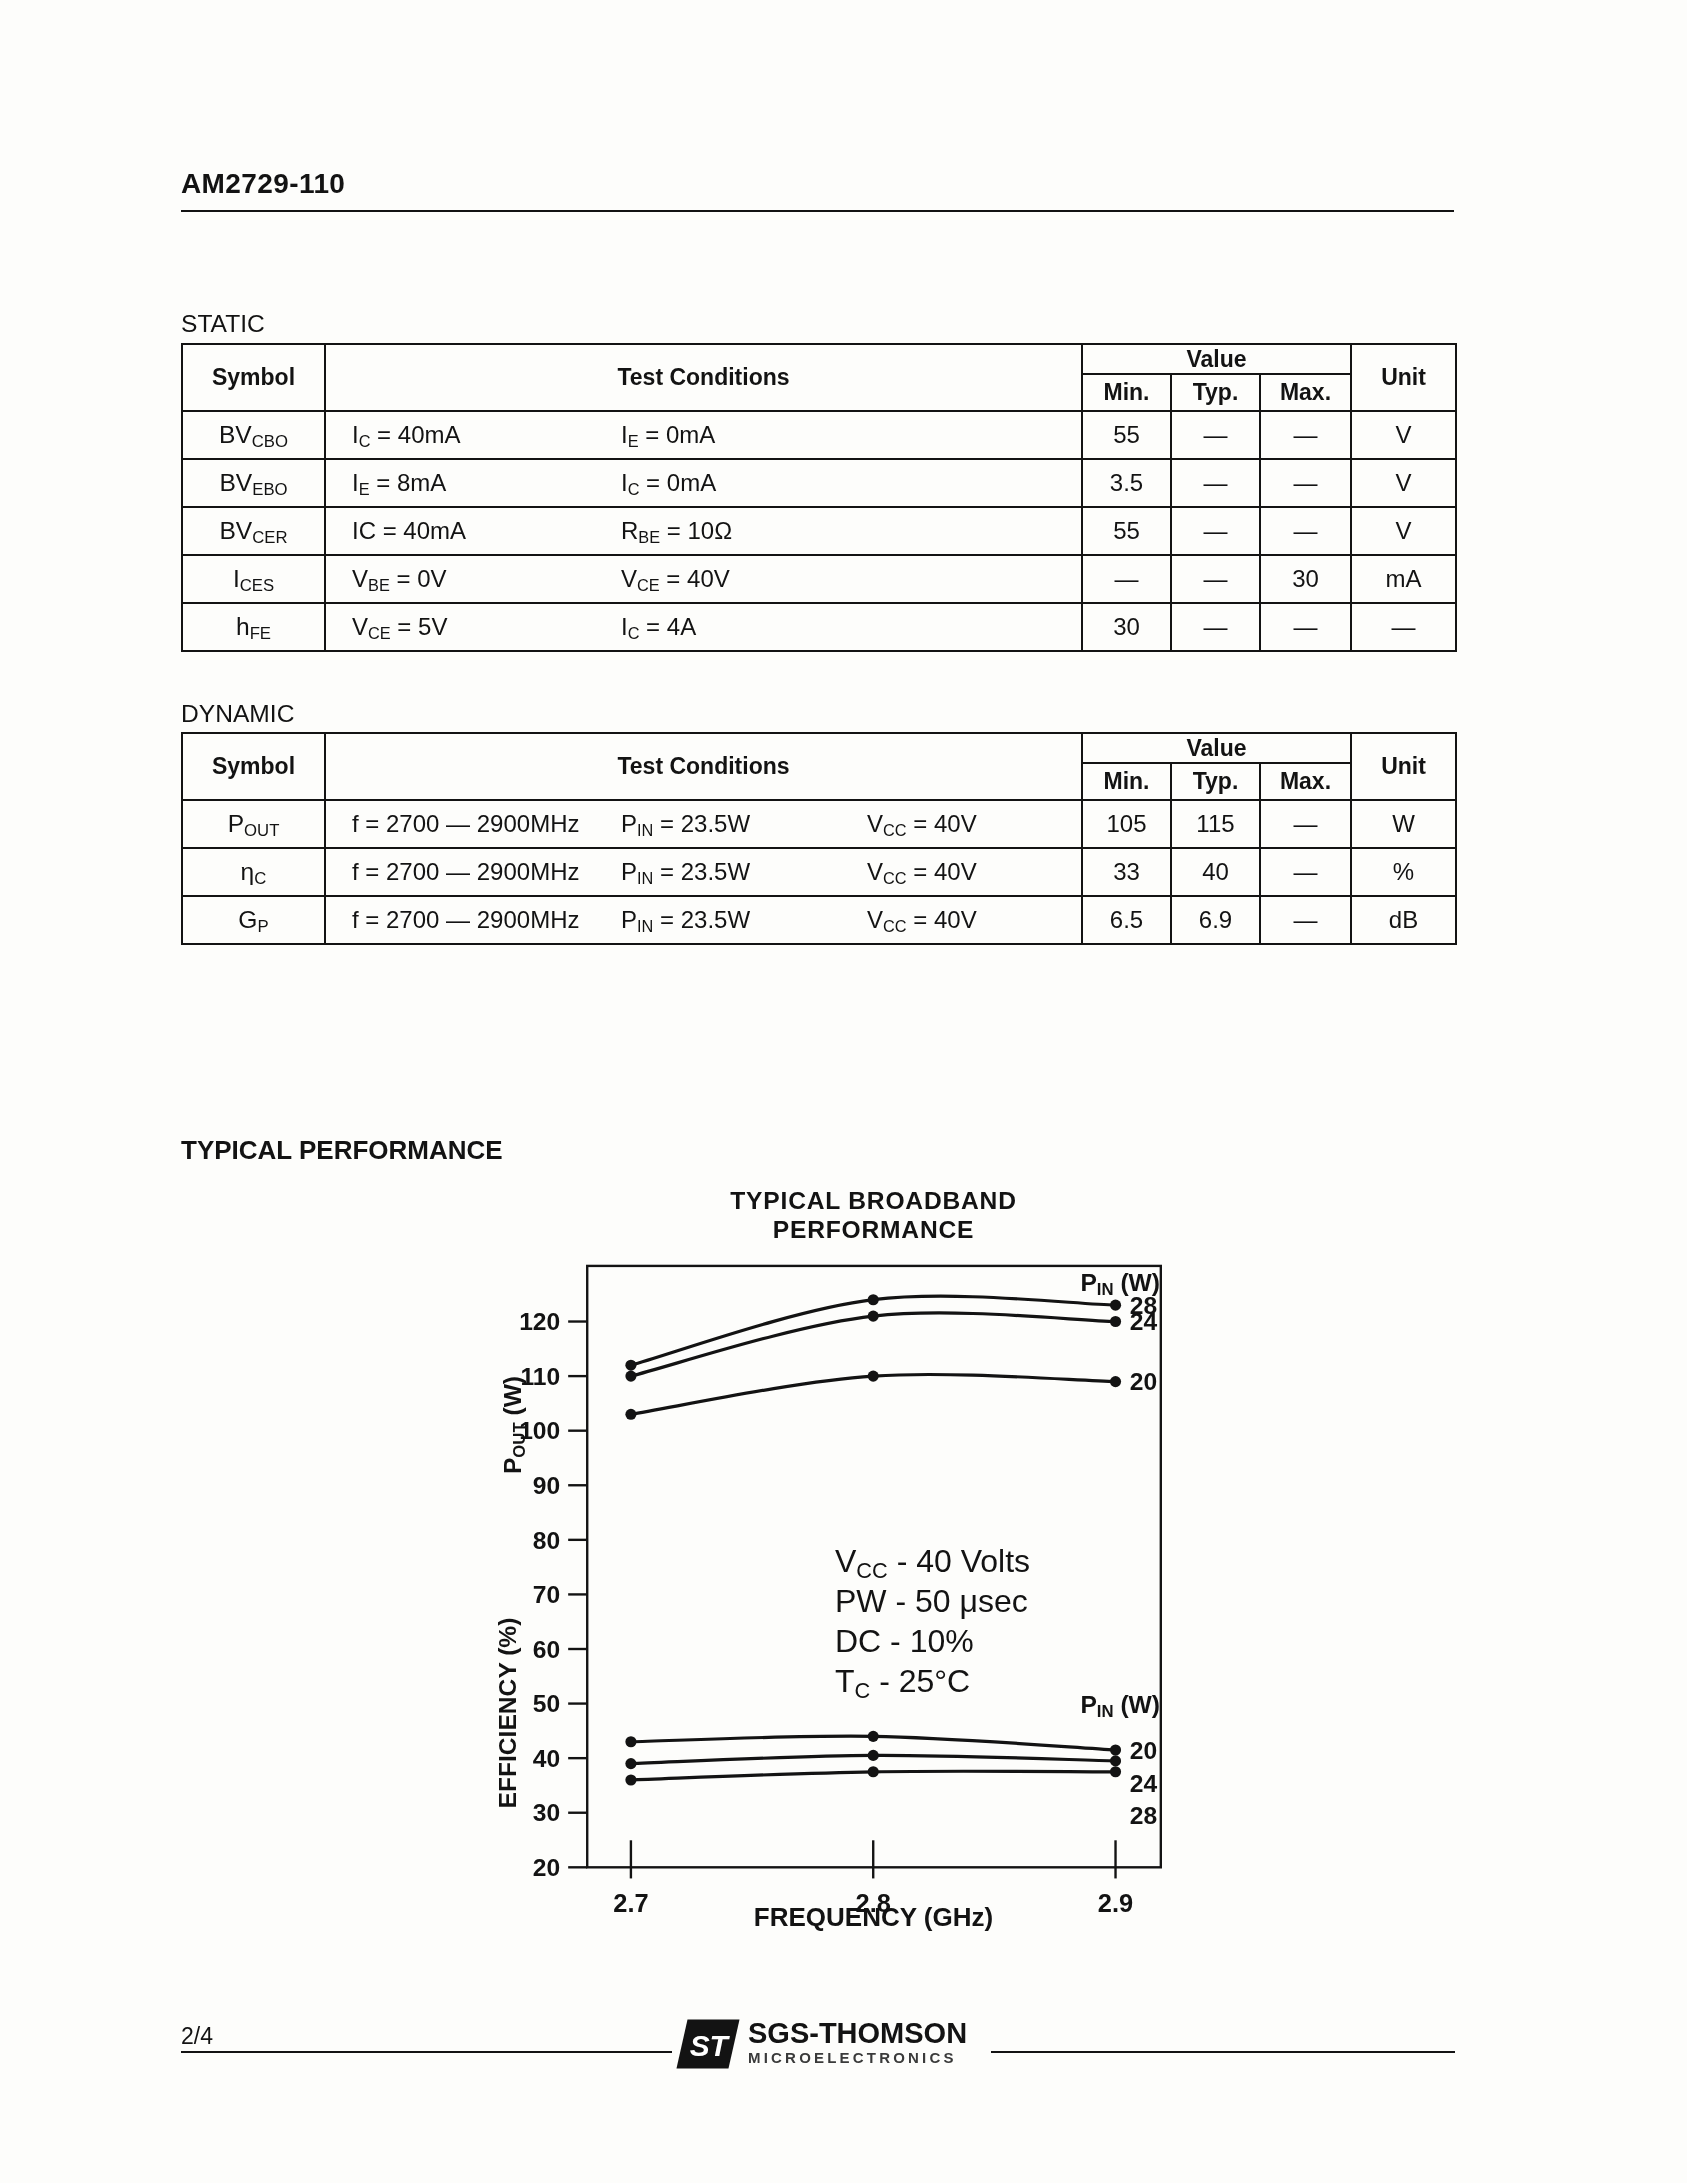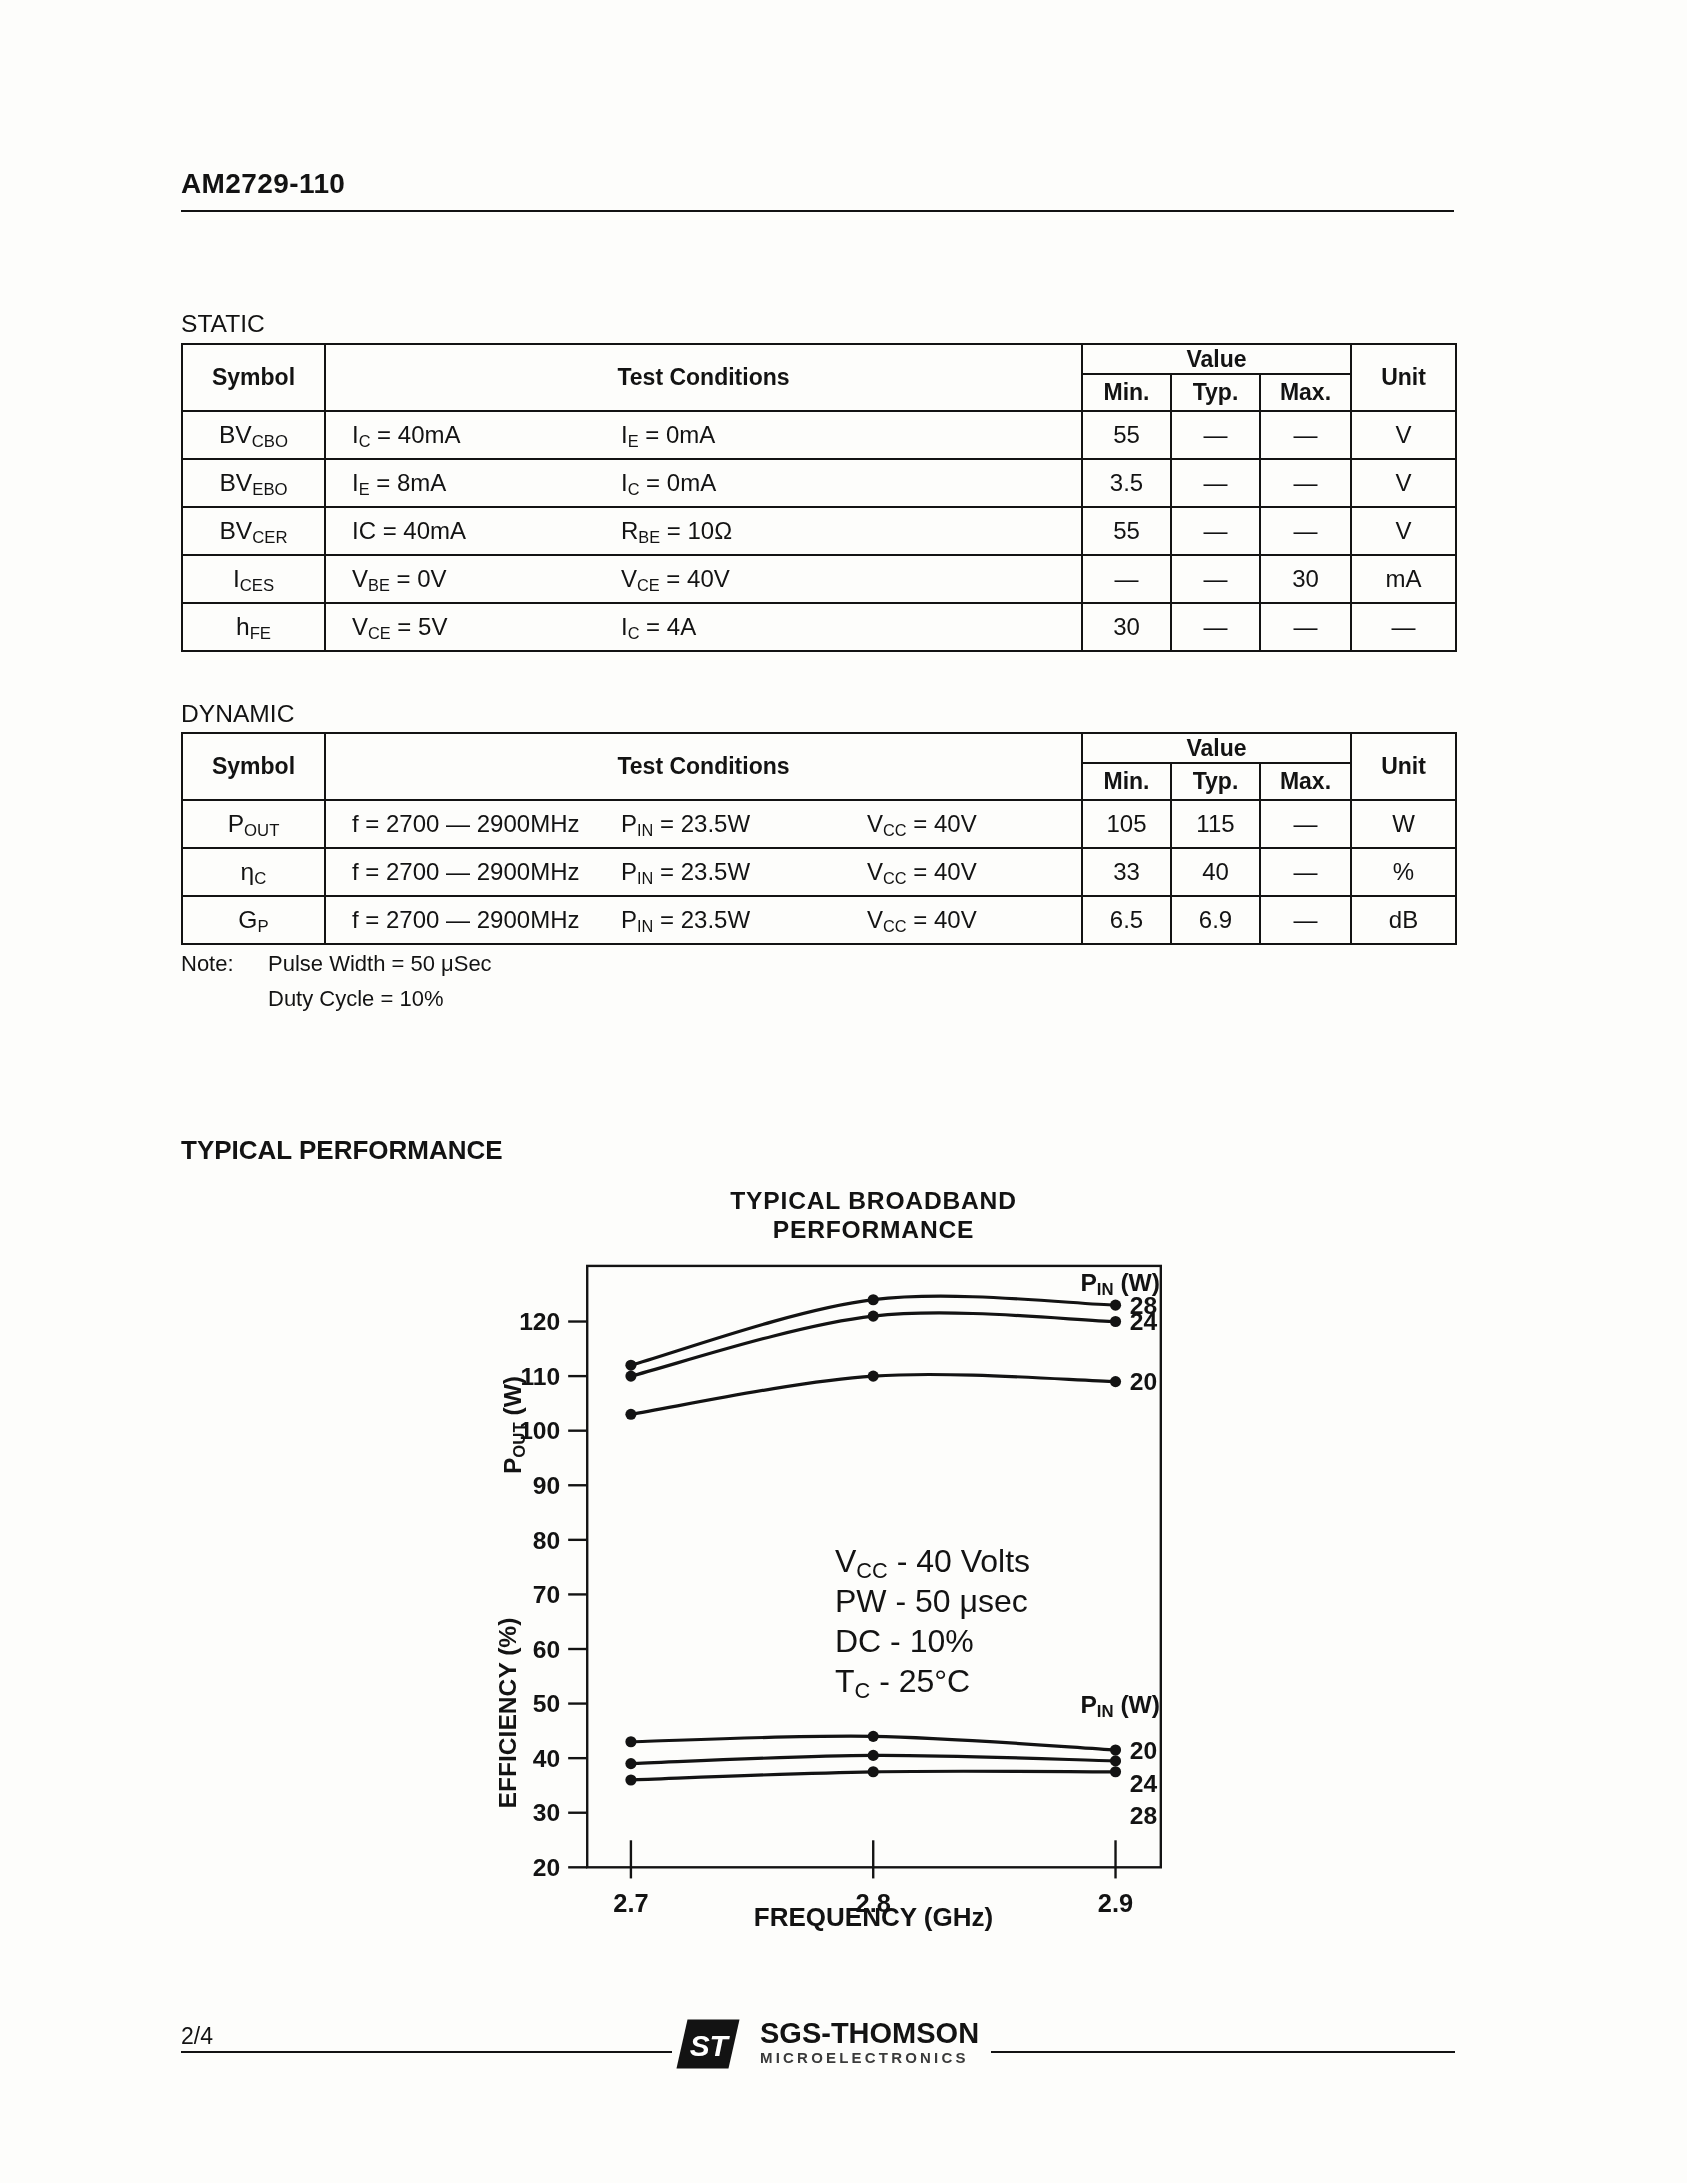"Note:" div.abs { html: <div> <span>Note:</span> <span>Pulse Width = 50 μSec</span> <span>Duty Cycle = 10%</span> </div> -> none }
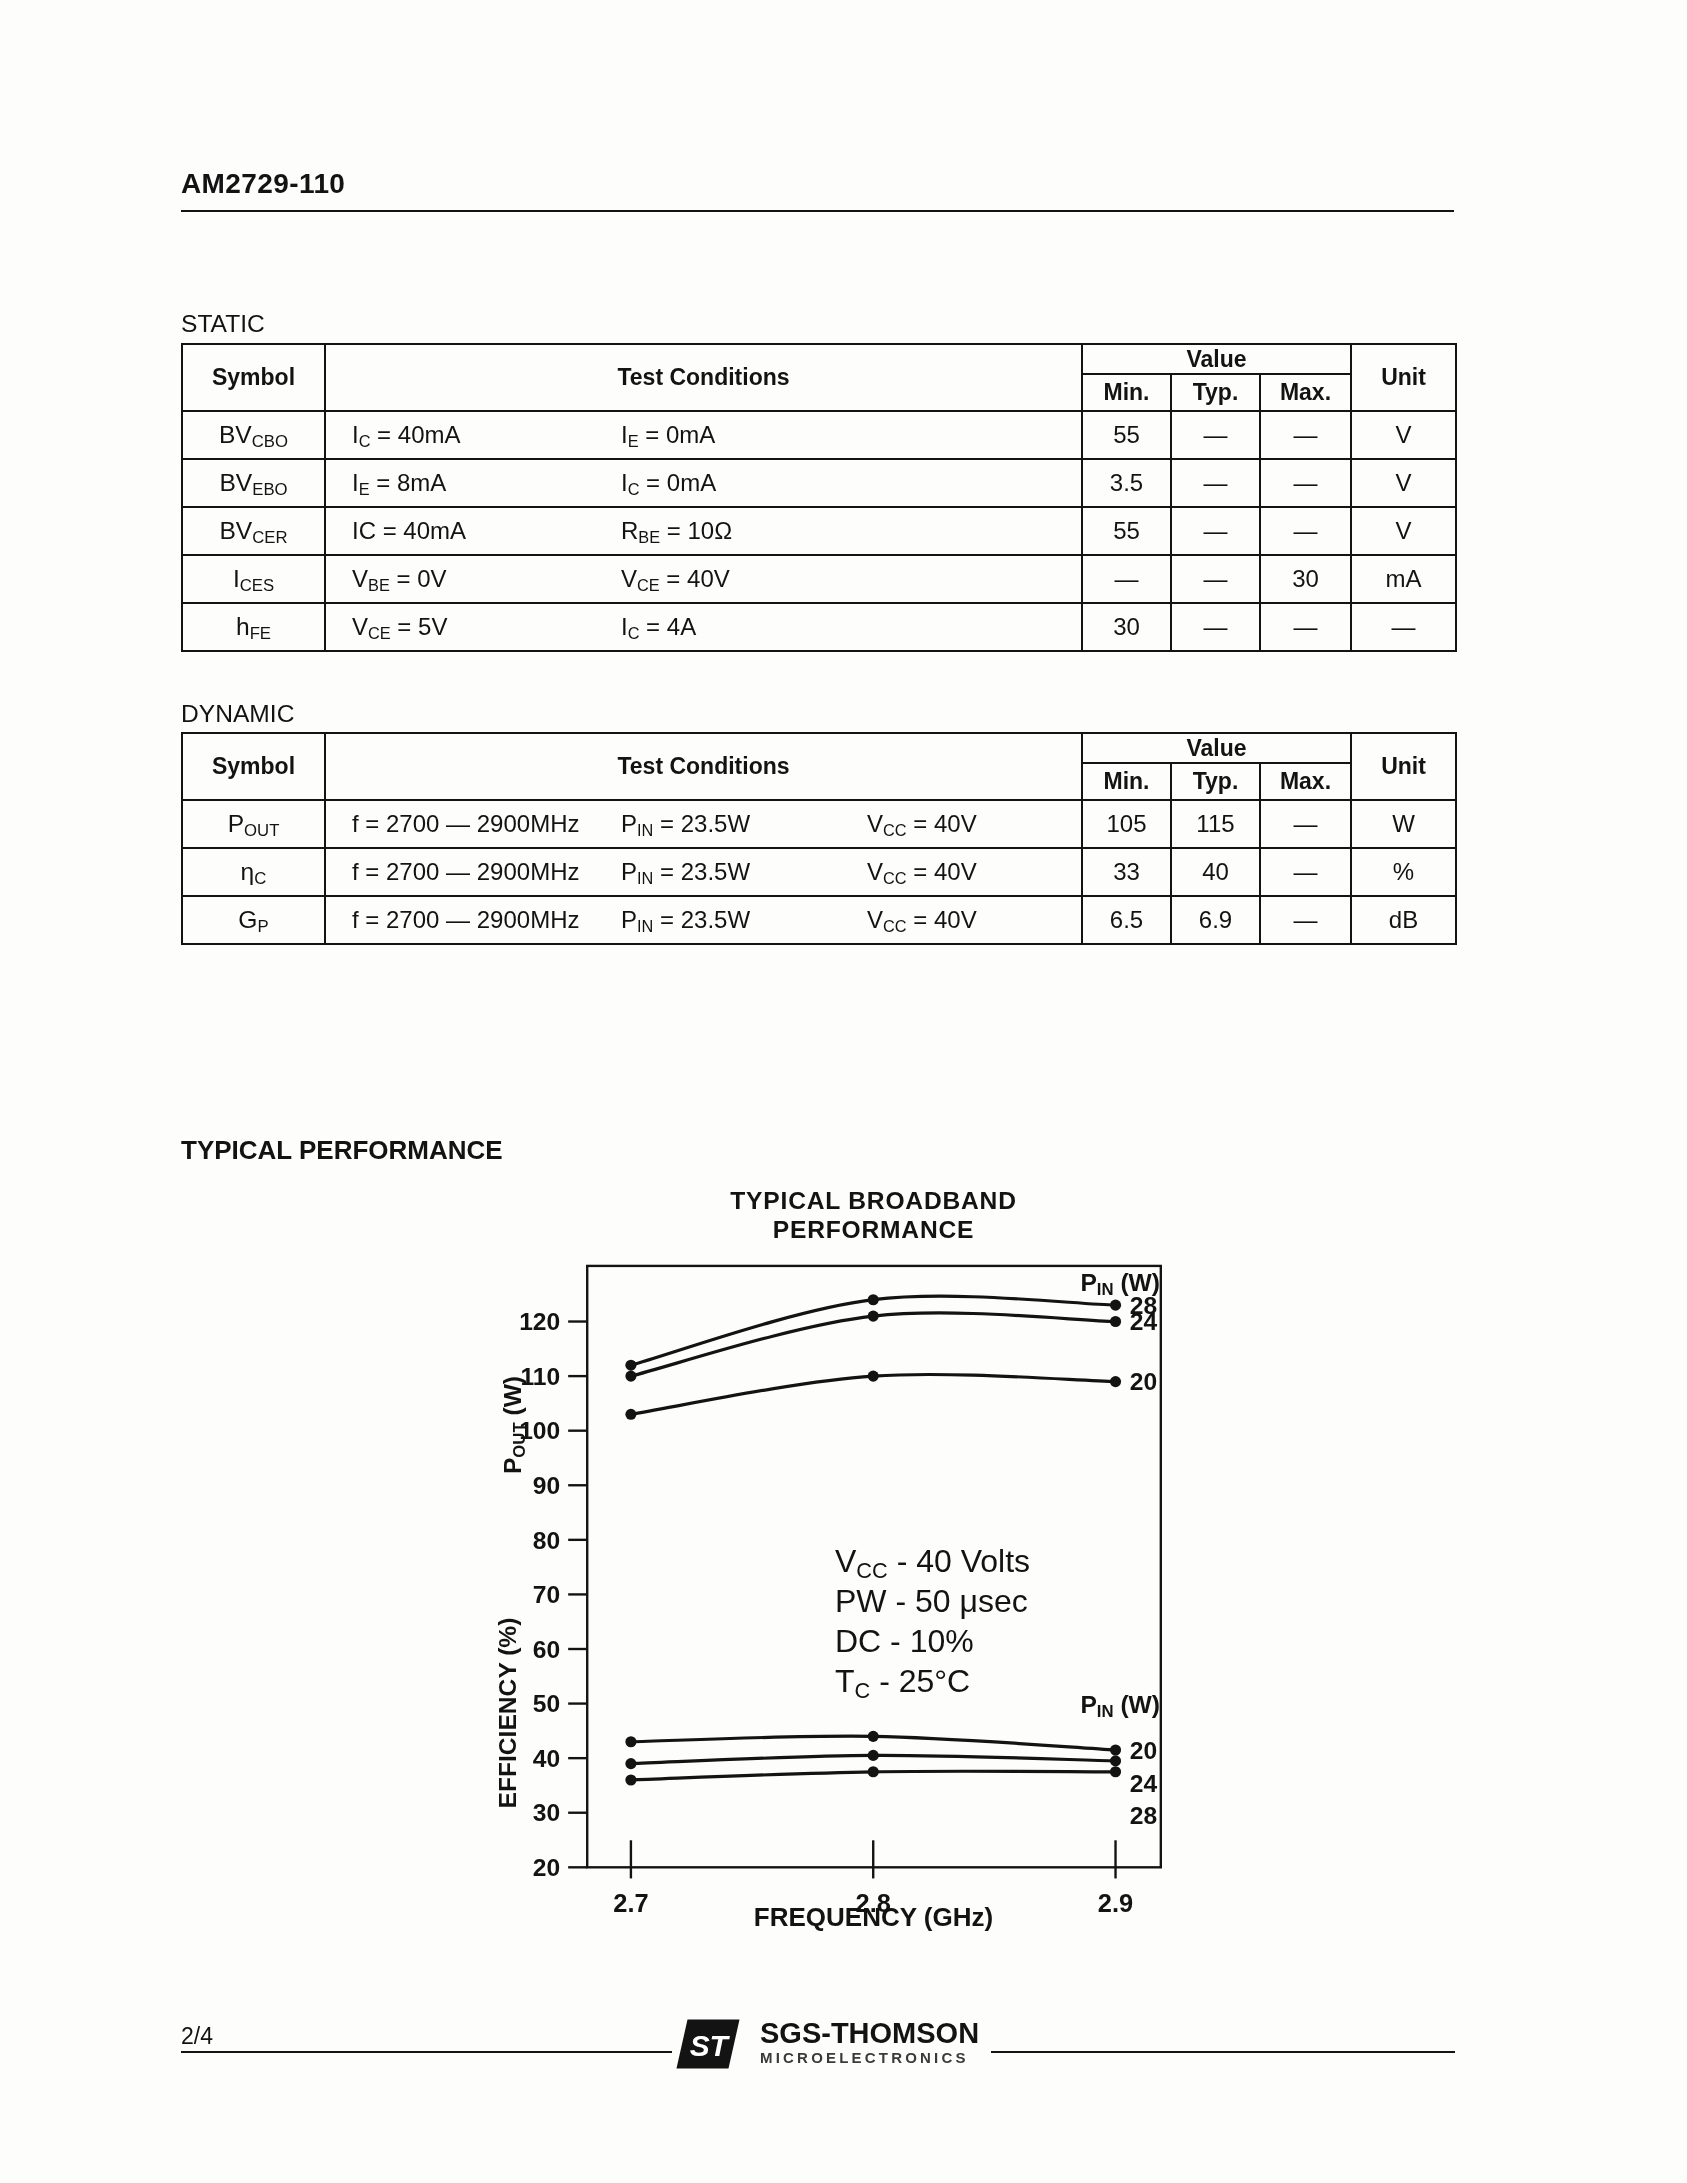"ST" .logo { gap: 20px -> 8px }
